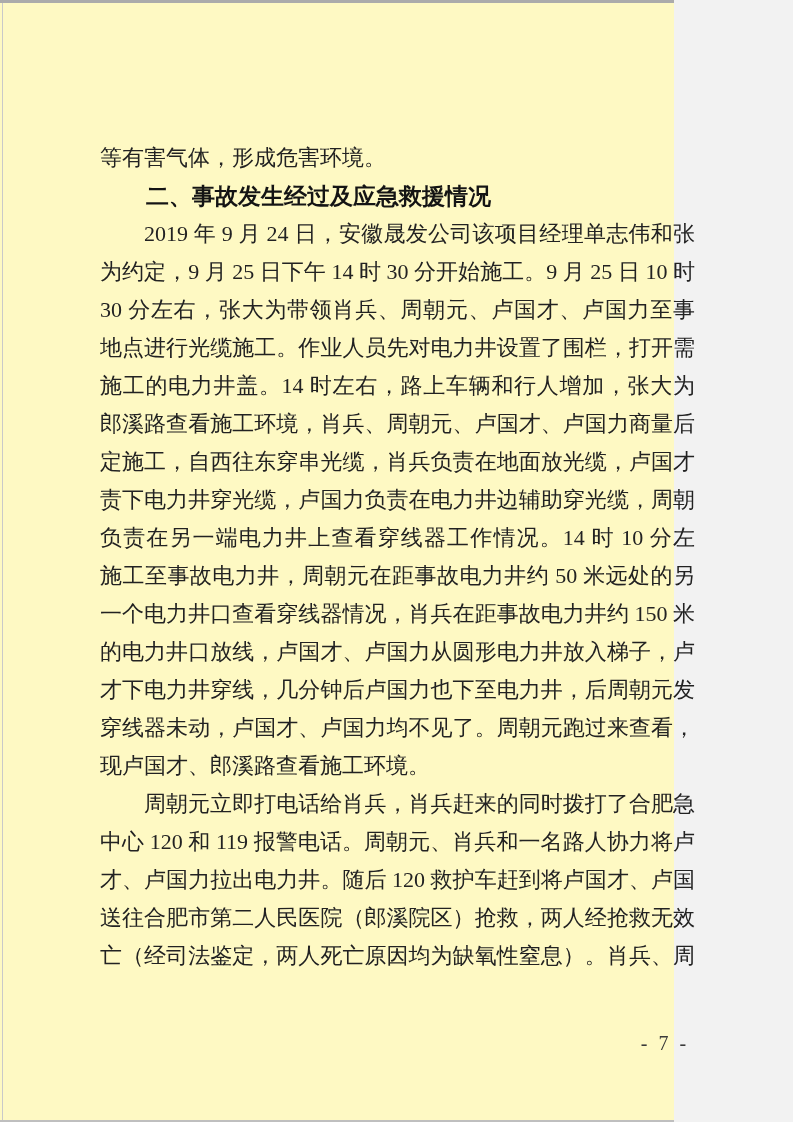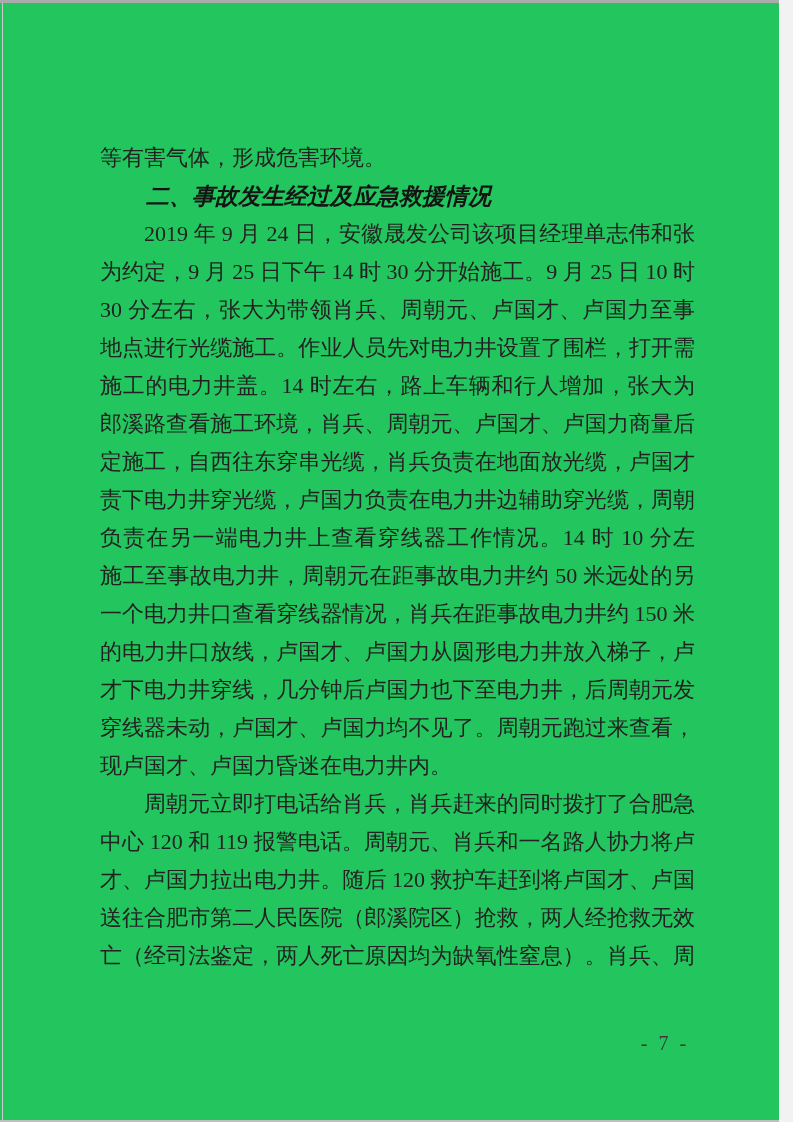"等有害气体，形成危害环境。" .page { background: #22c55e -> #fef9c3; width: 779px -> 674px }
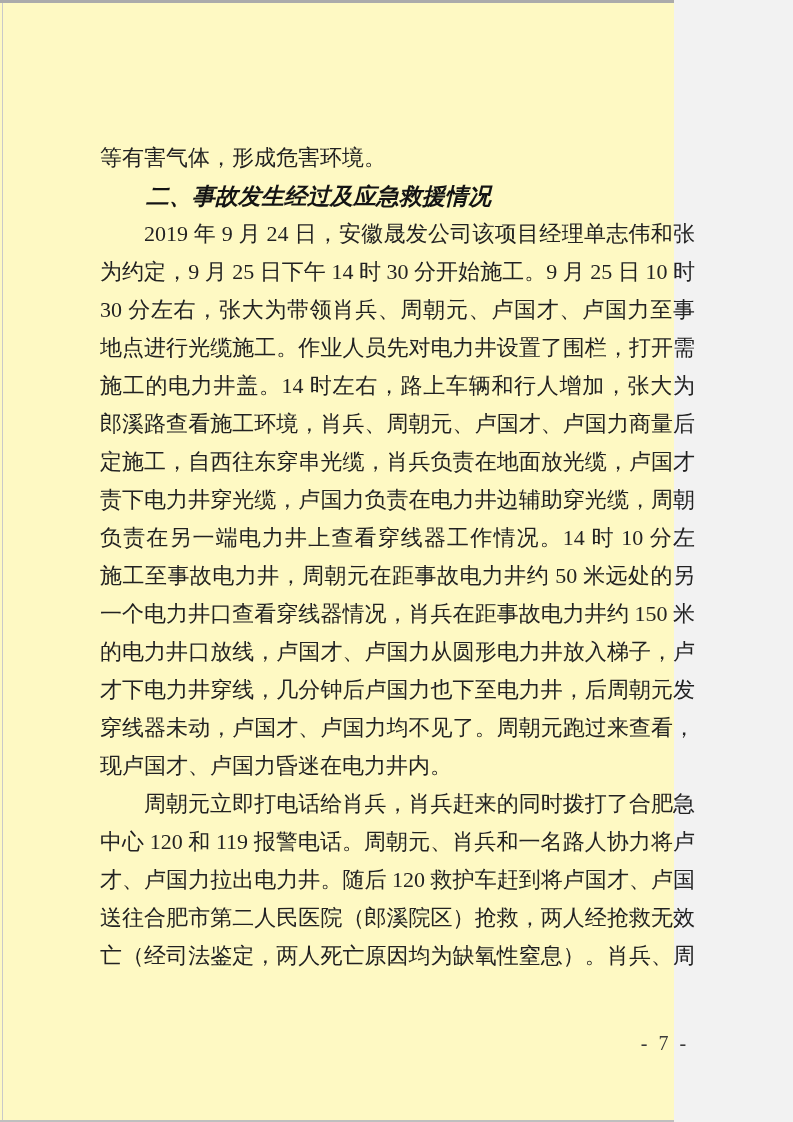"二、事故发生经过及应急救援情况" .line.heading { font-style: italic -> none }
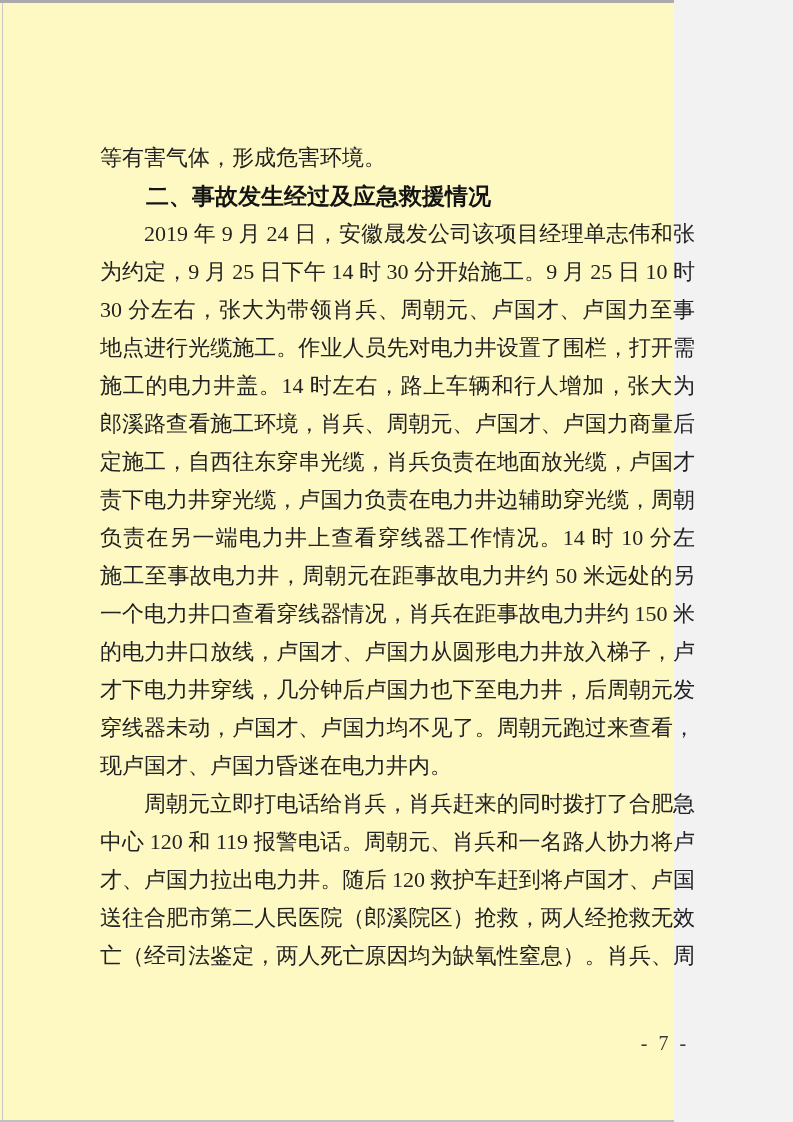"现卢国才、卢国力昏迷在电力井内。" div.line { text: 卢国力昏迷在电力井内 -> 郎溪路查看施工环境 }
